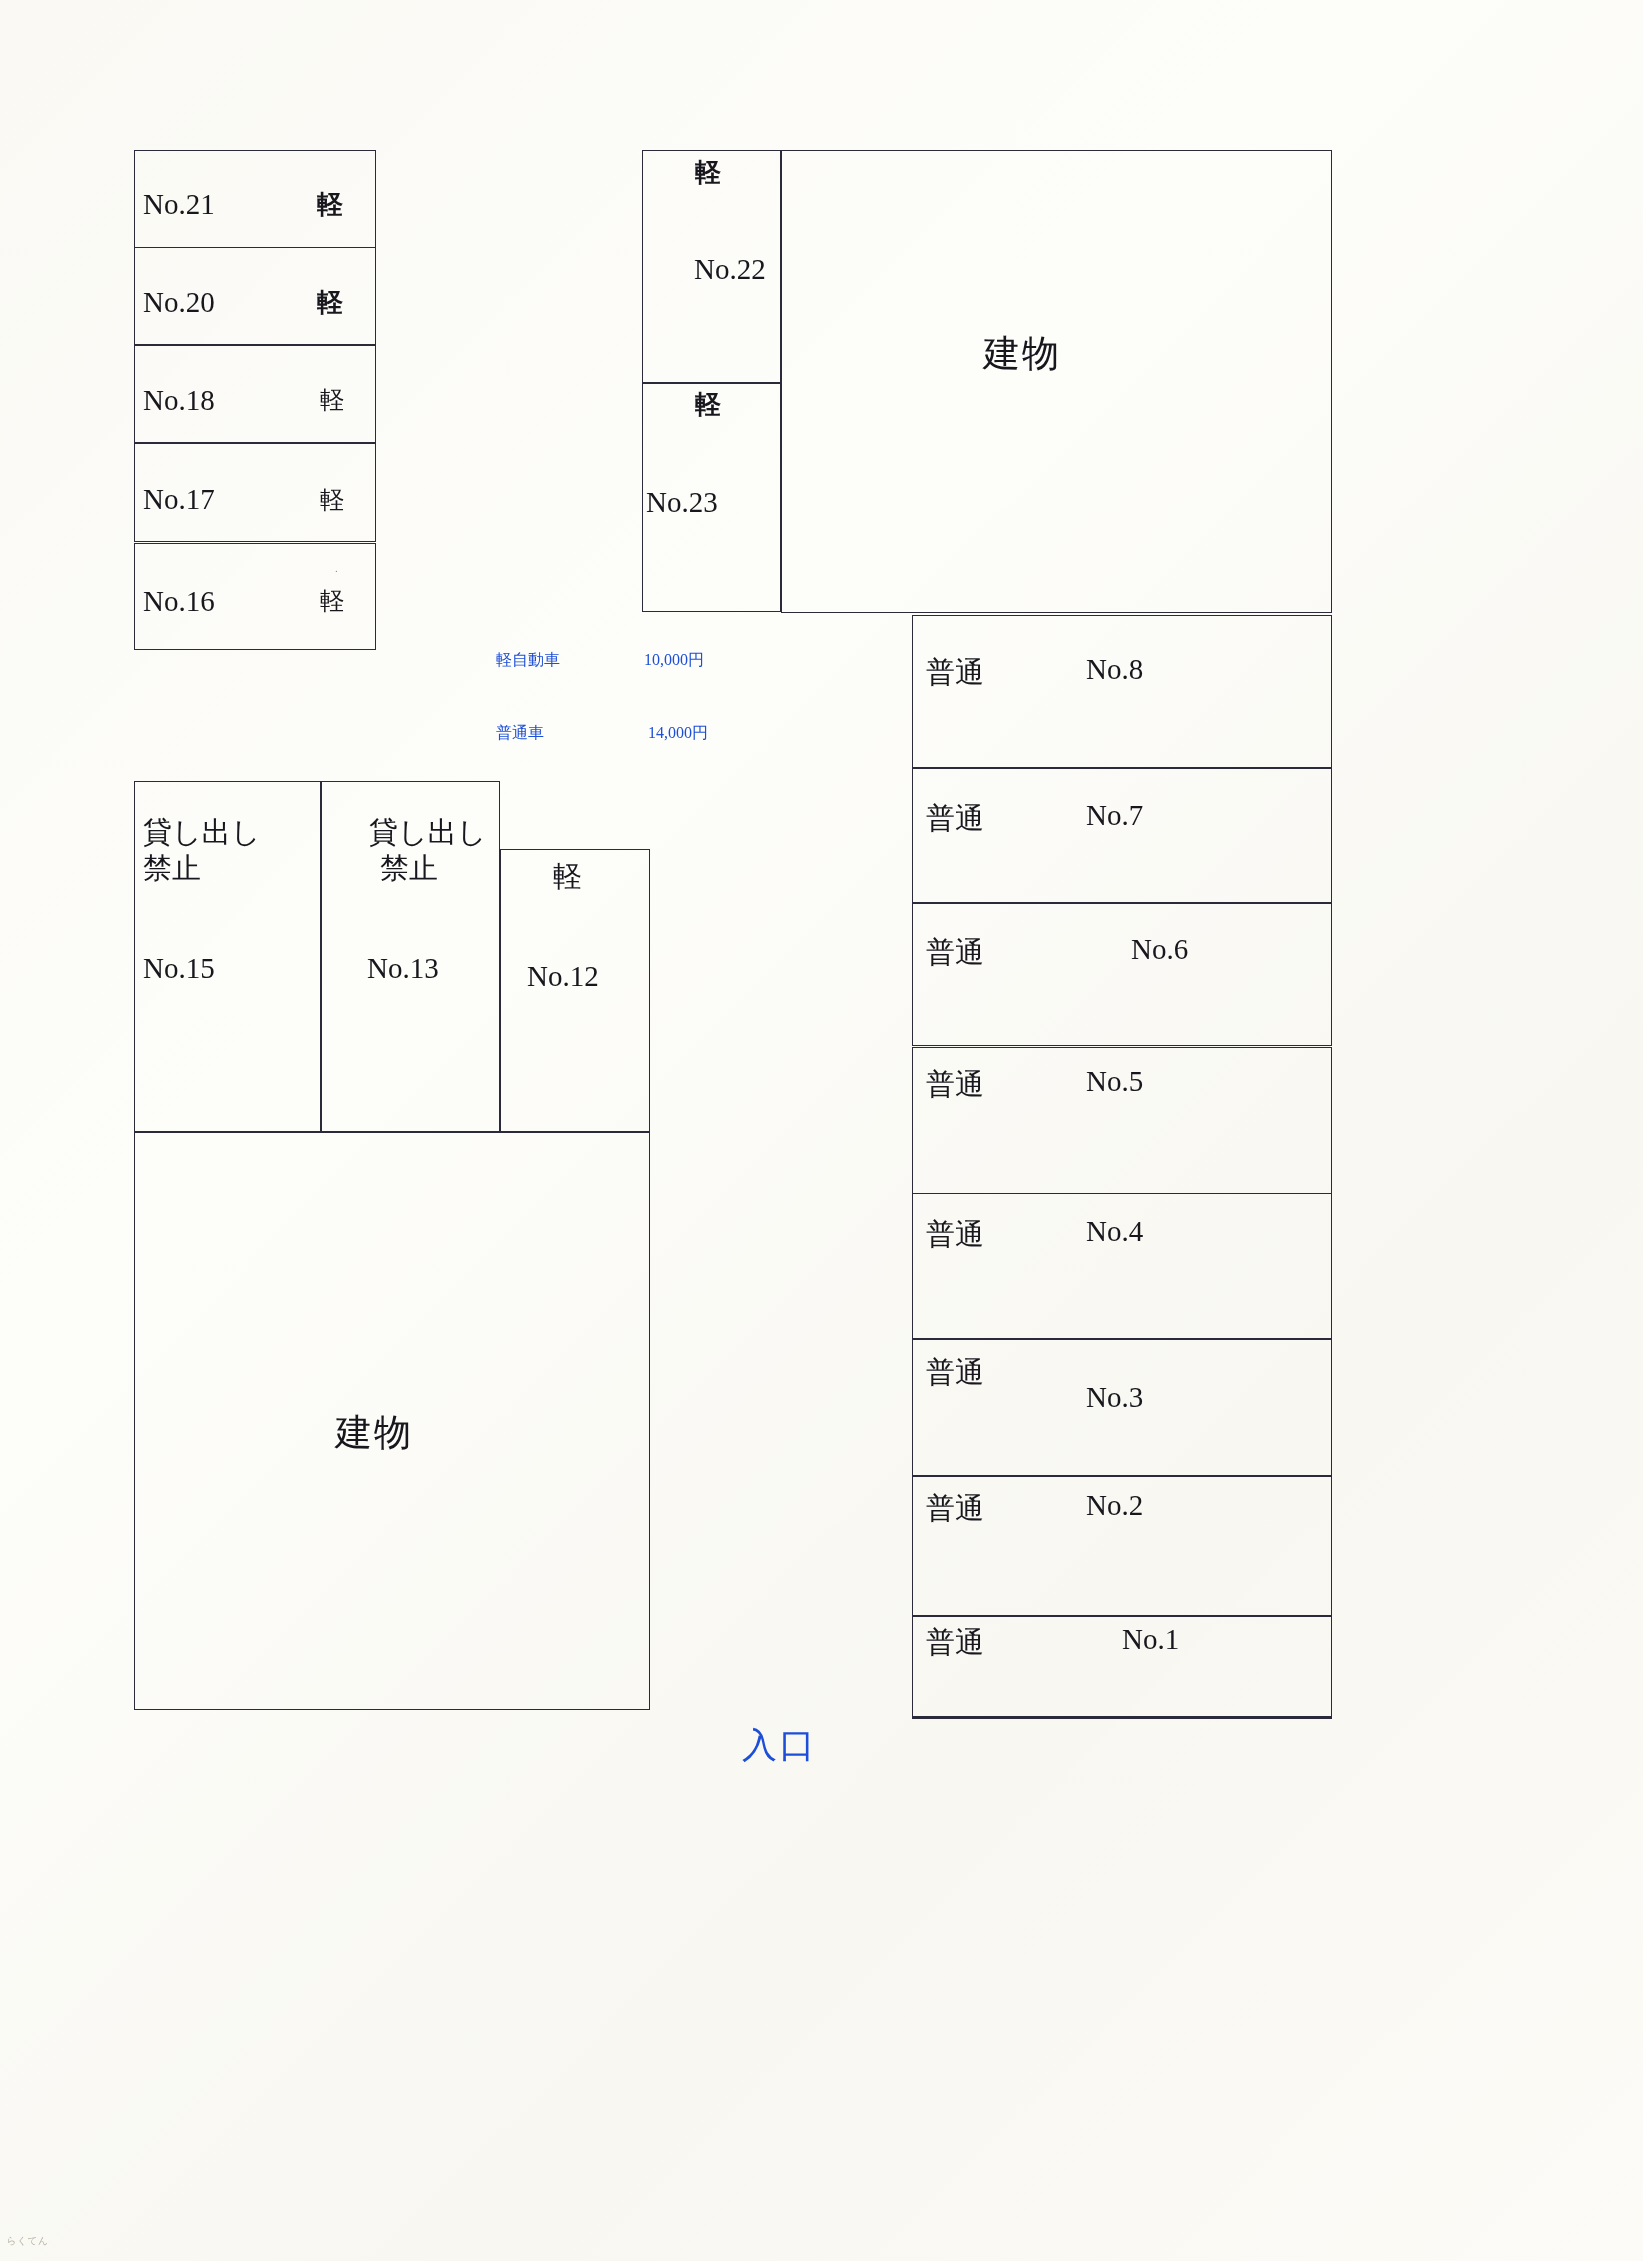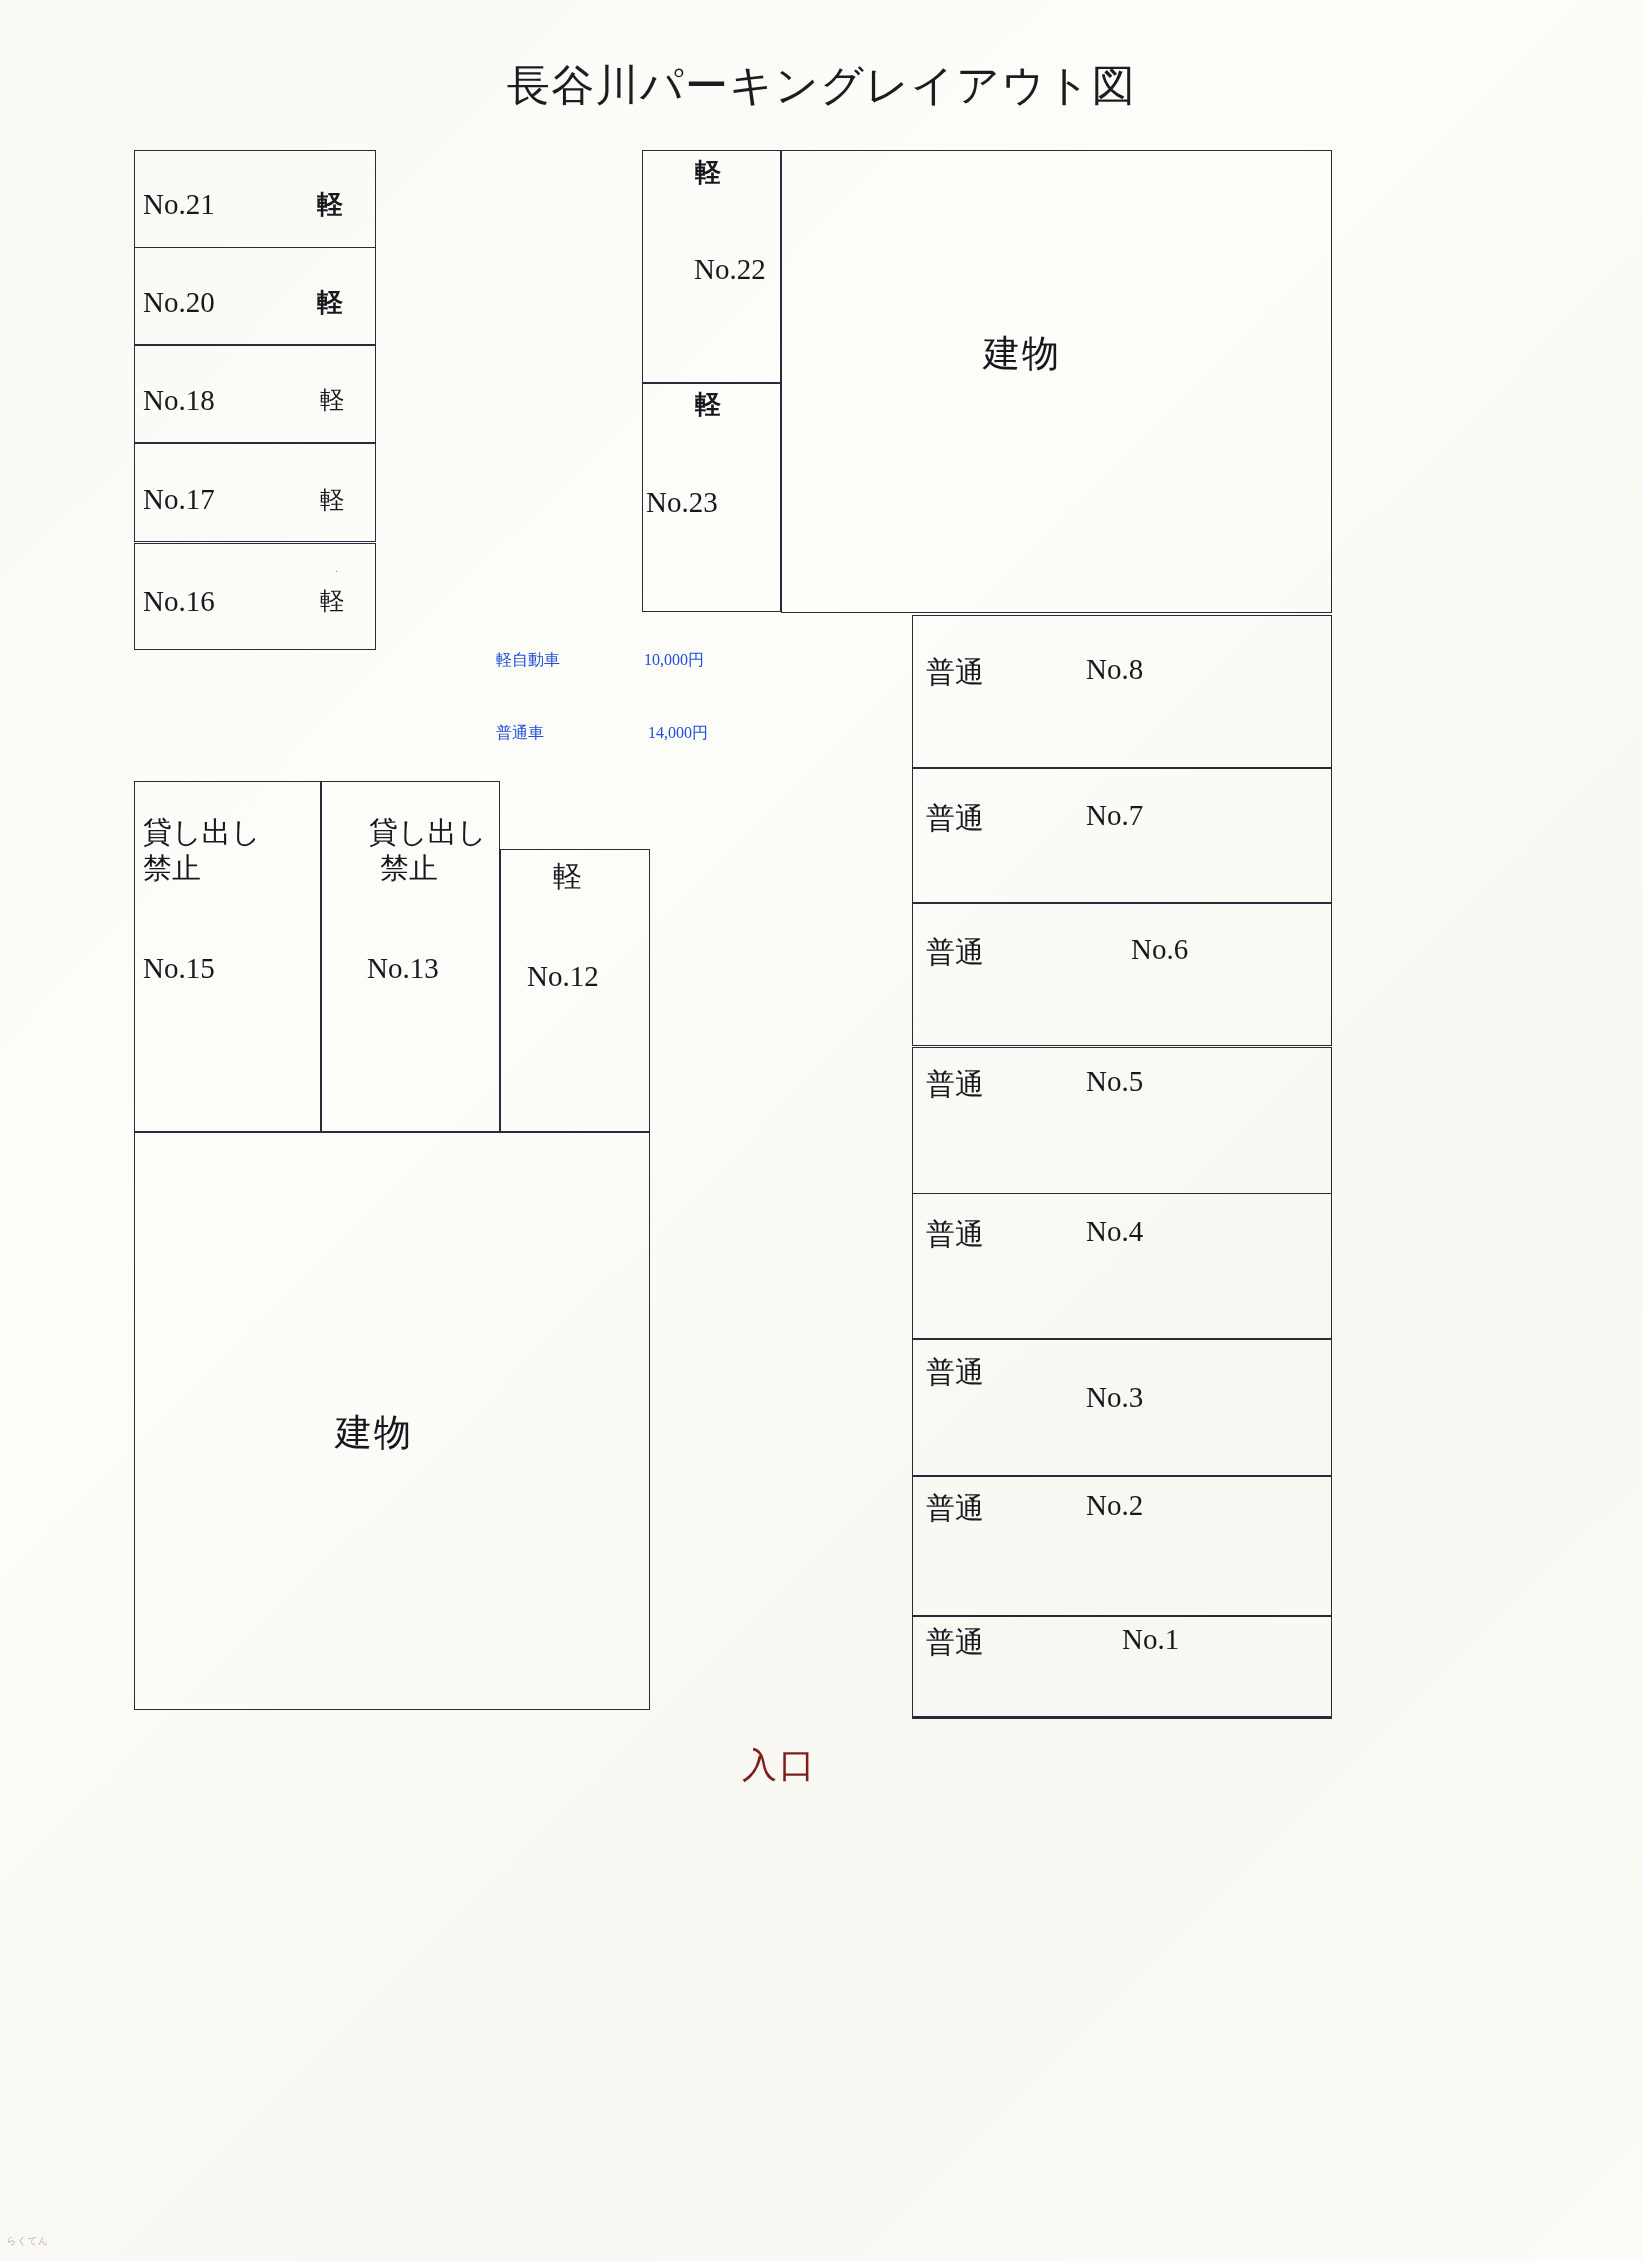"長谷川パーキングレイアウト図" div.title { html: <div>長谷川パーキングレイアウト図</div> -> none }
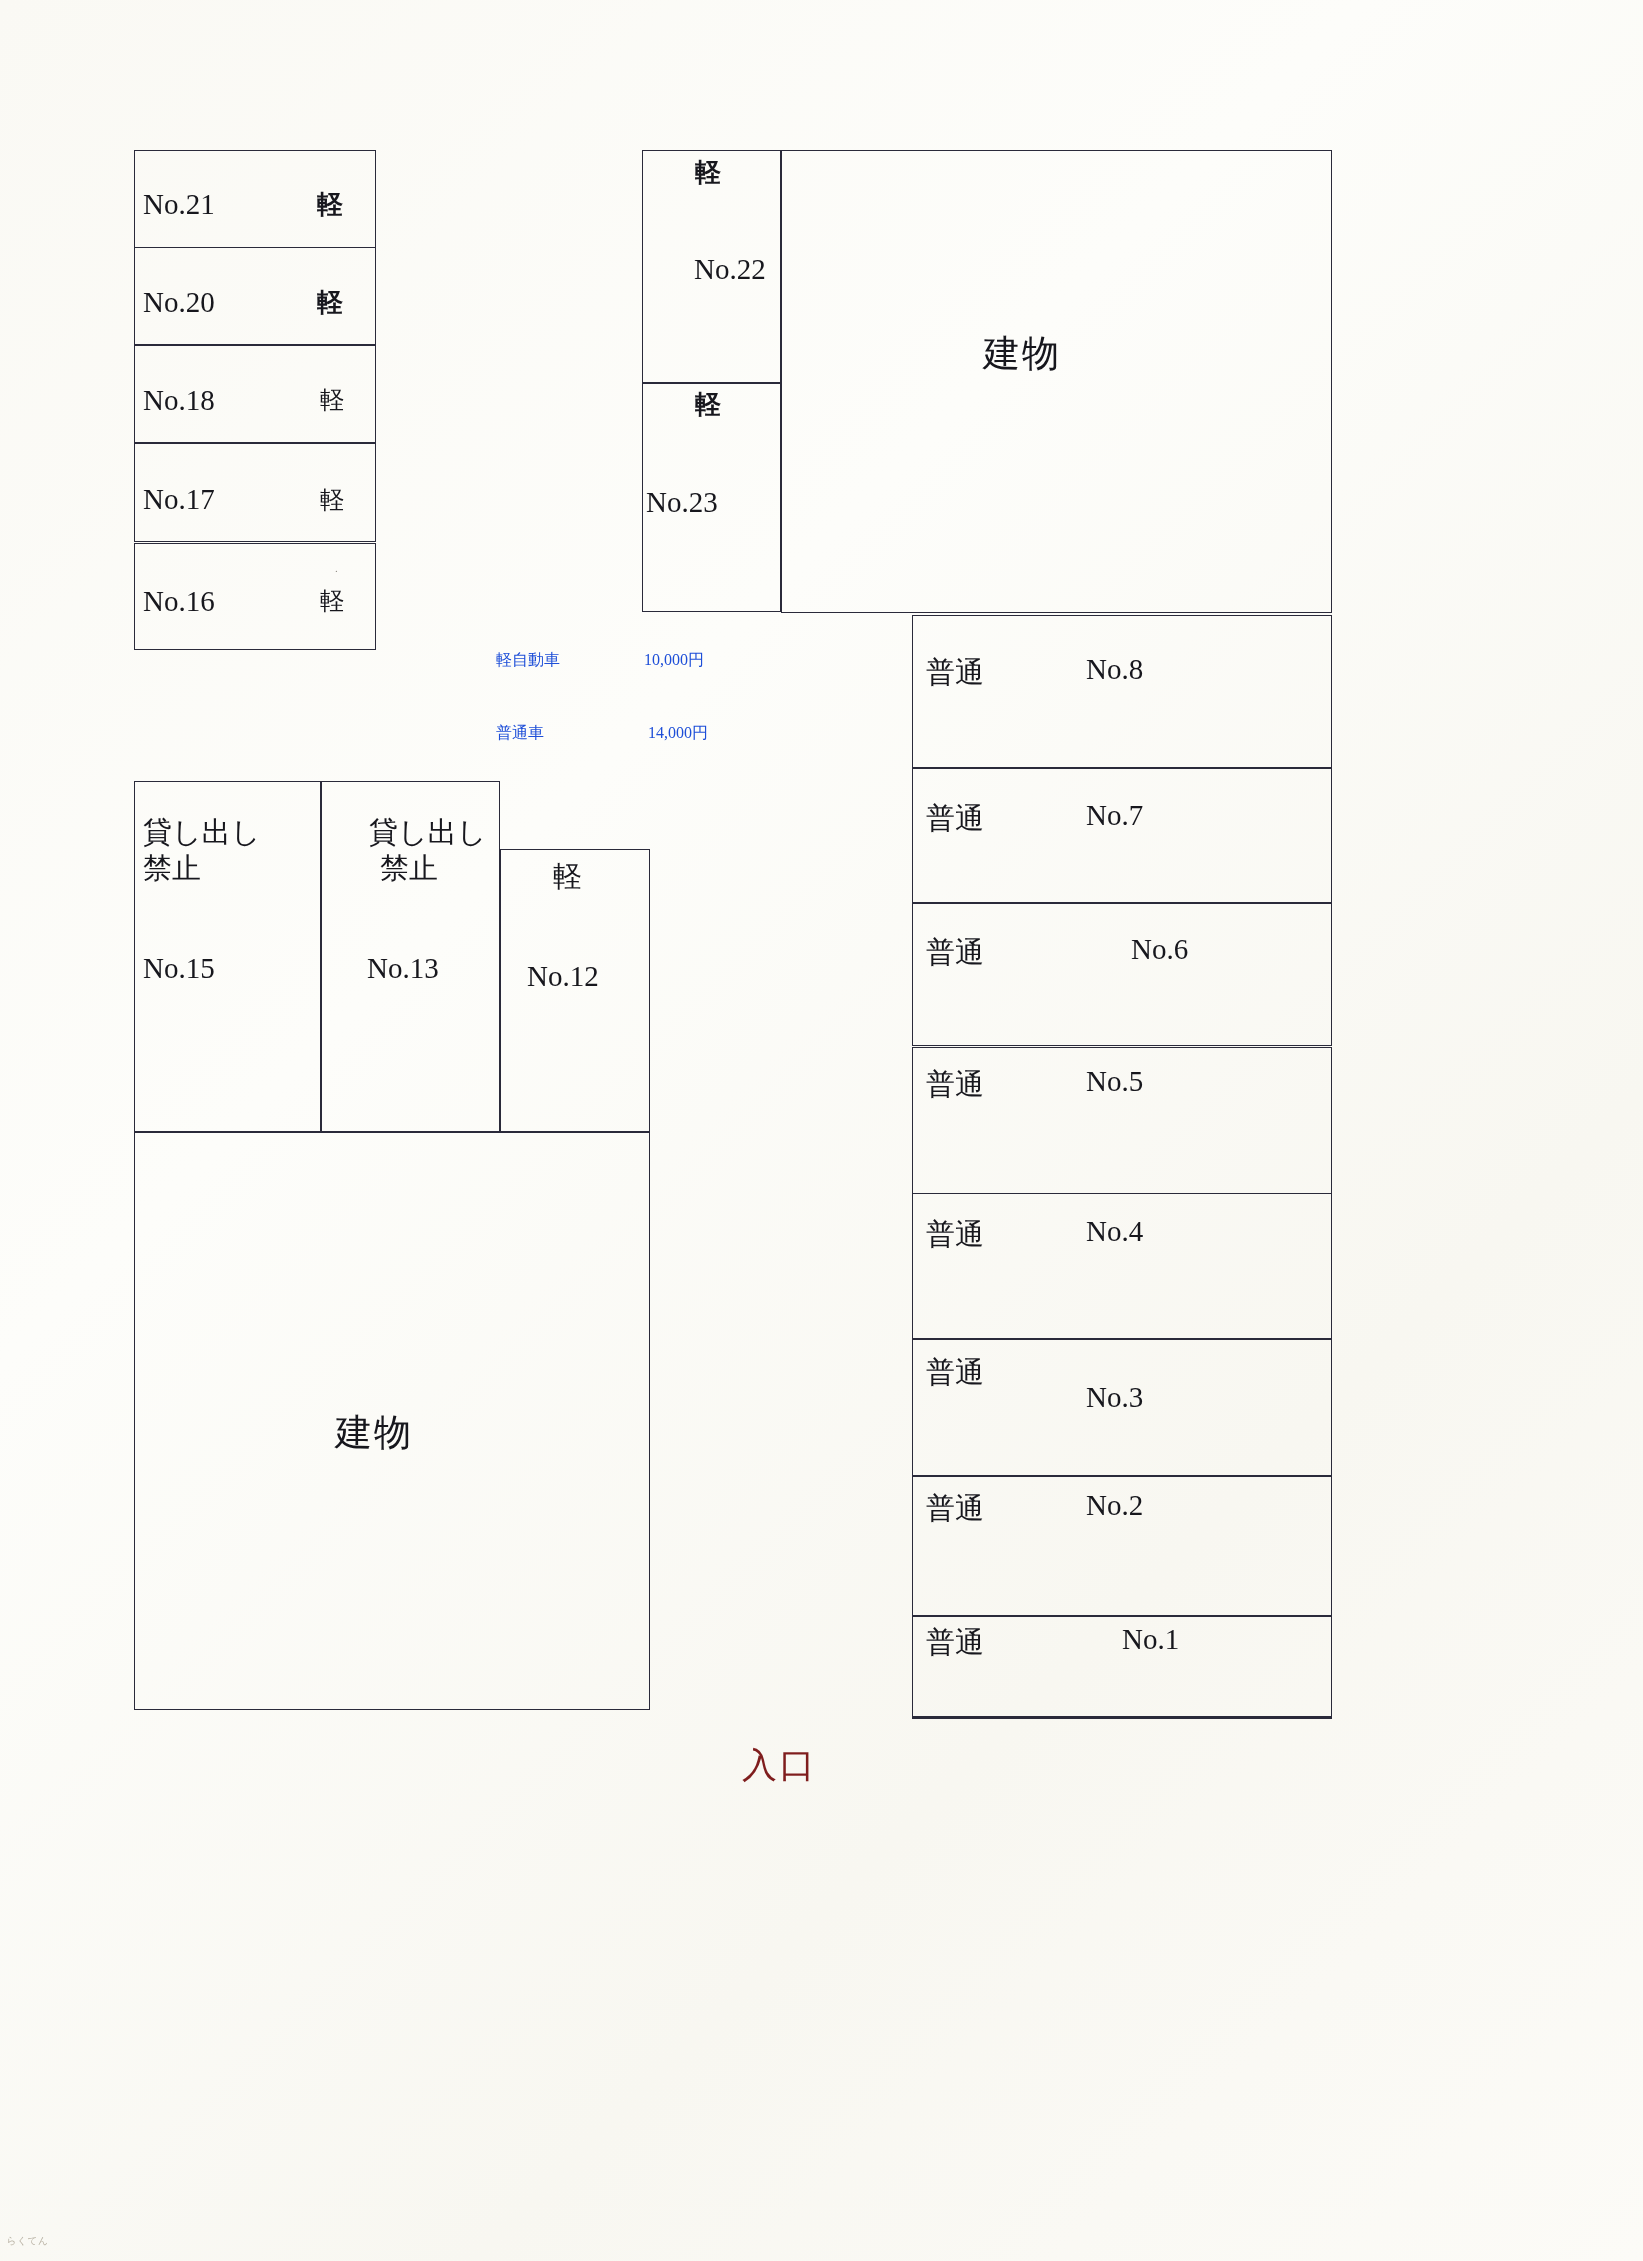"入口" .entrance { color: #7f1d1d -> #1d4ed8; margin-top: 20px -> none }
